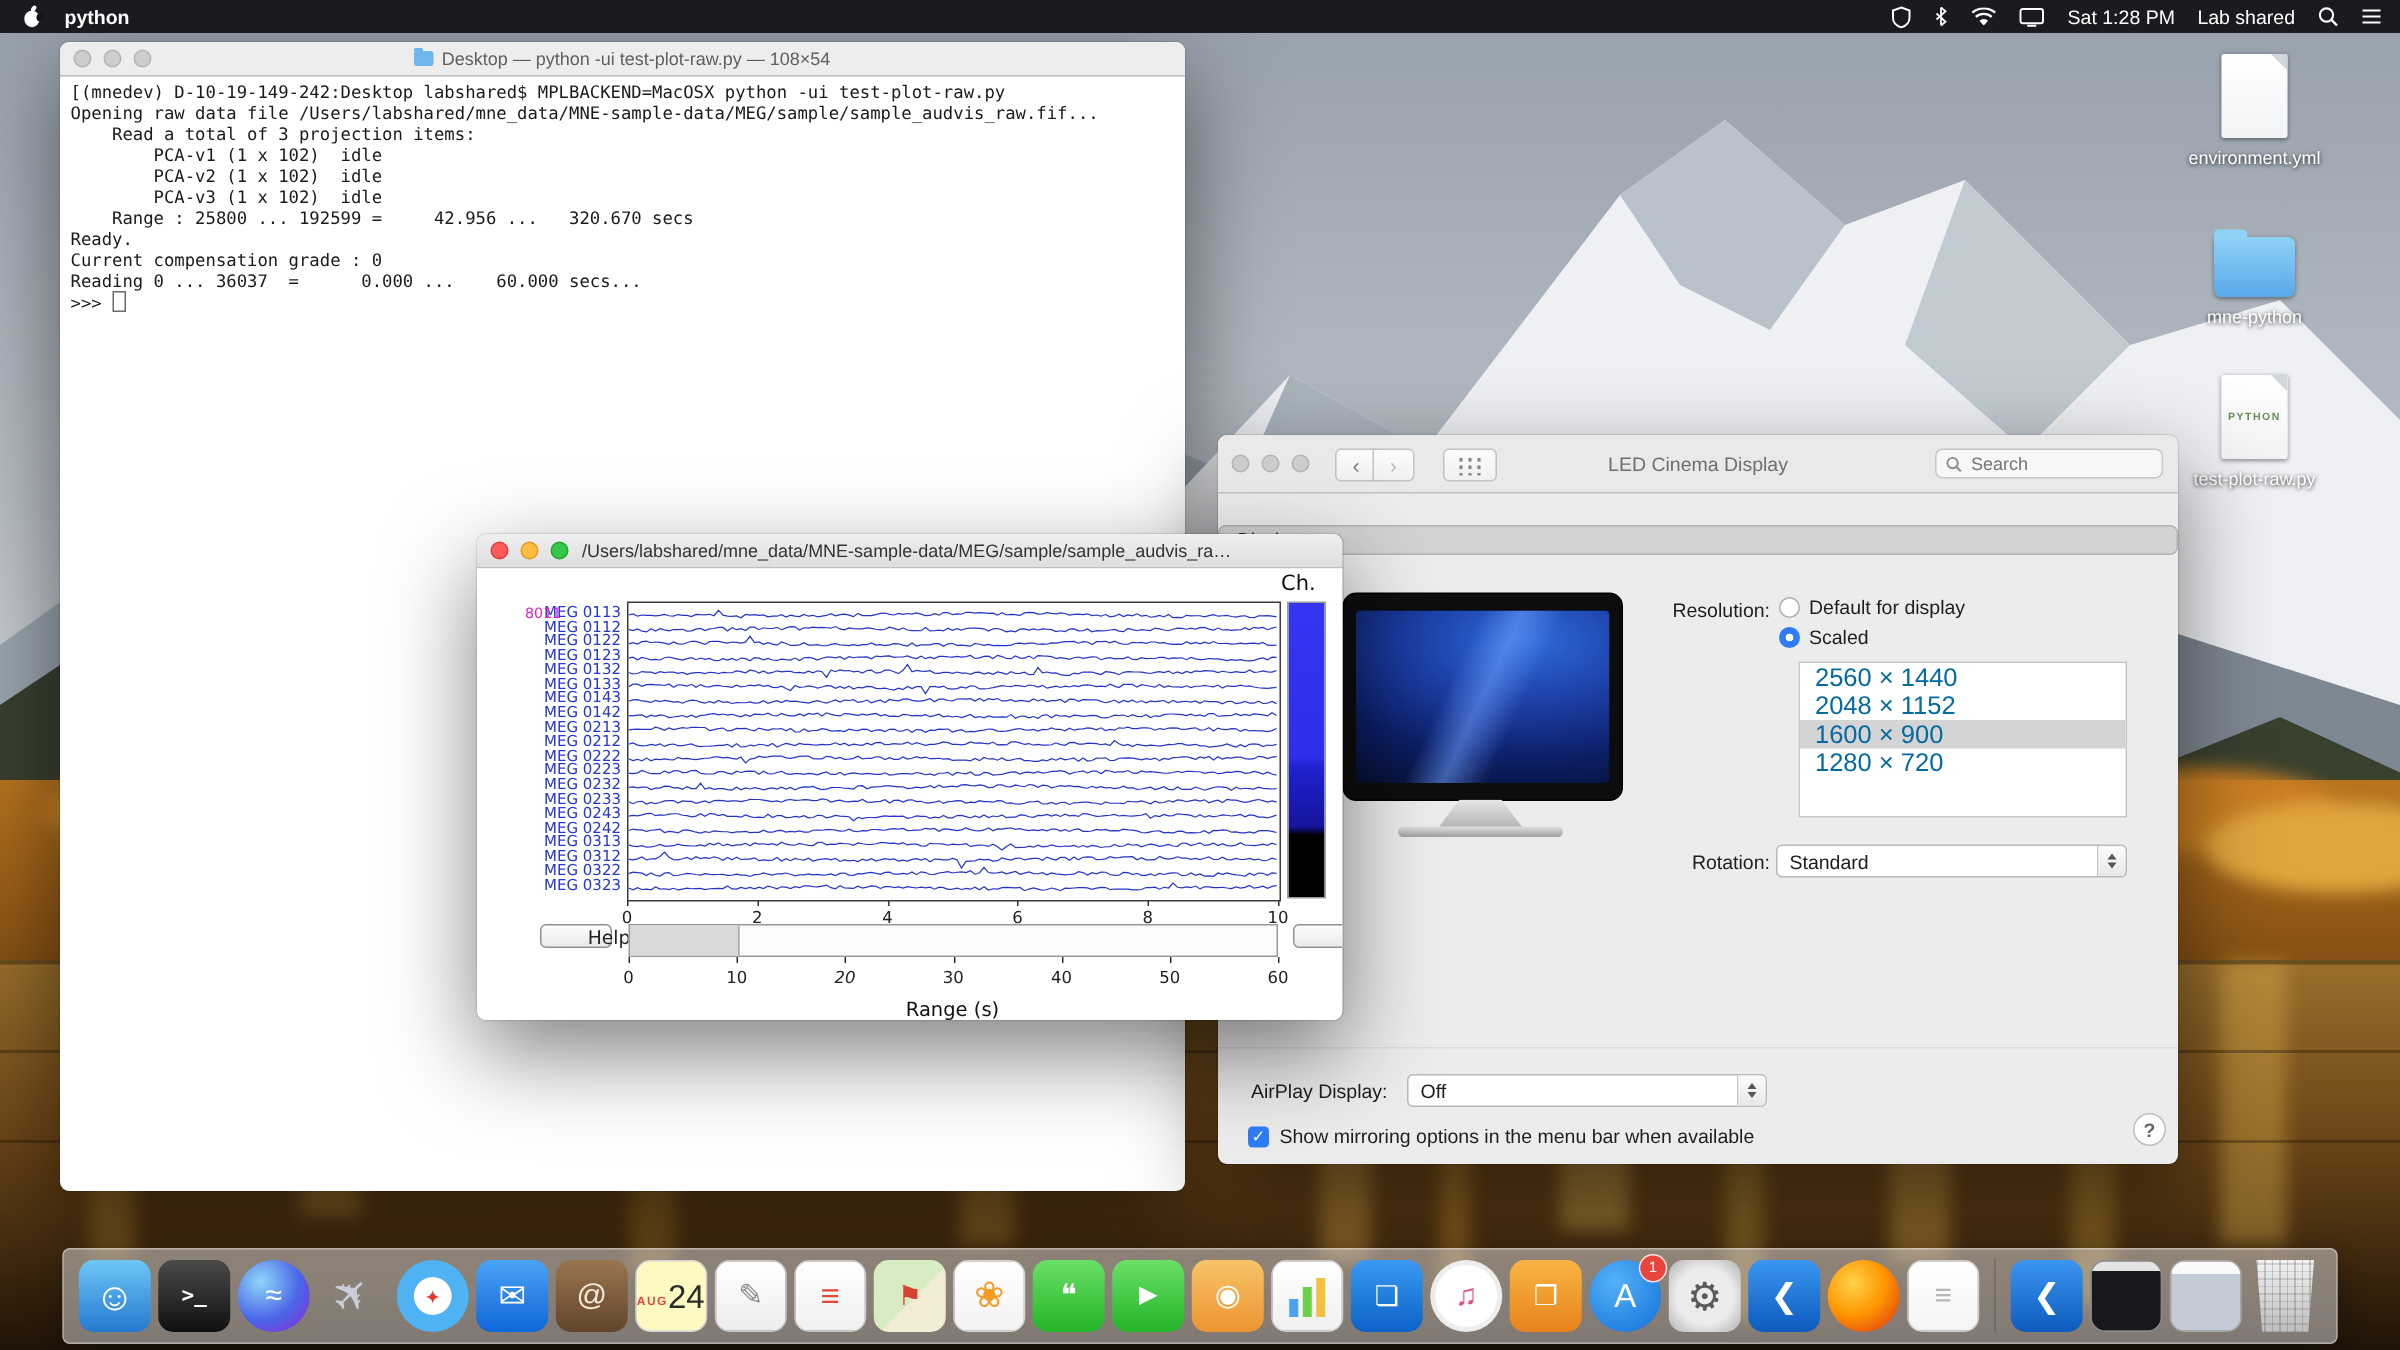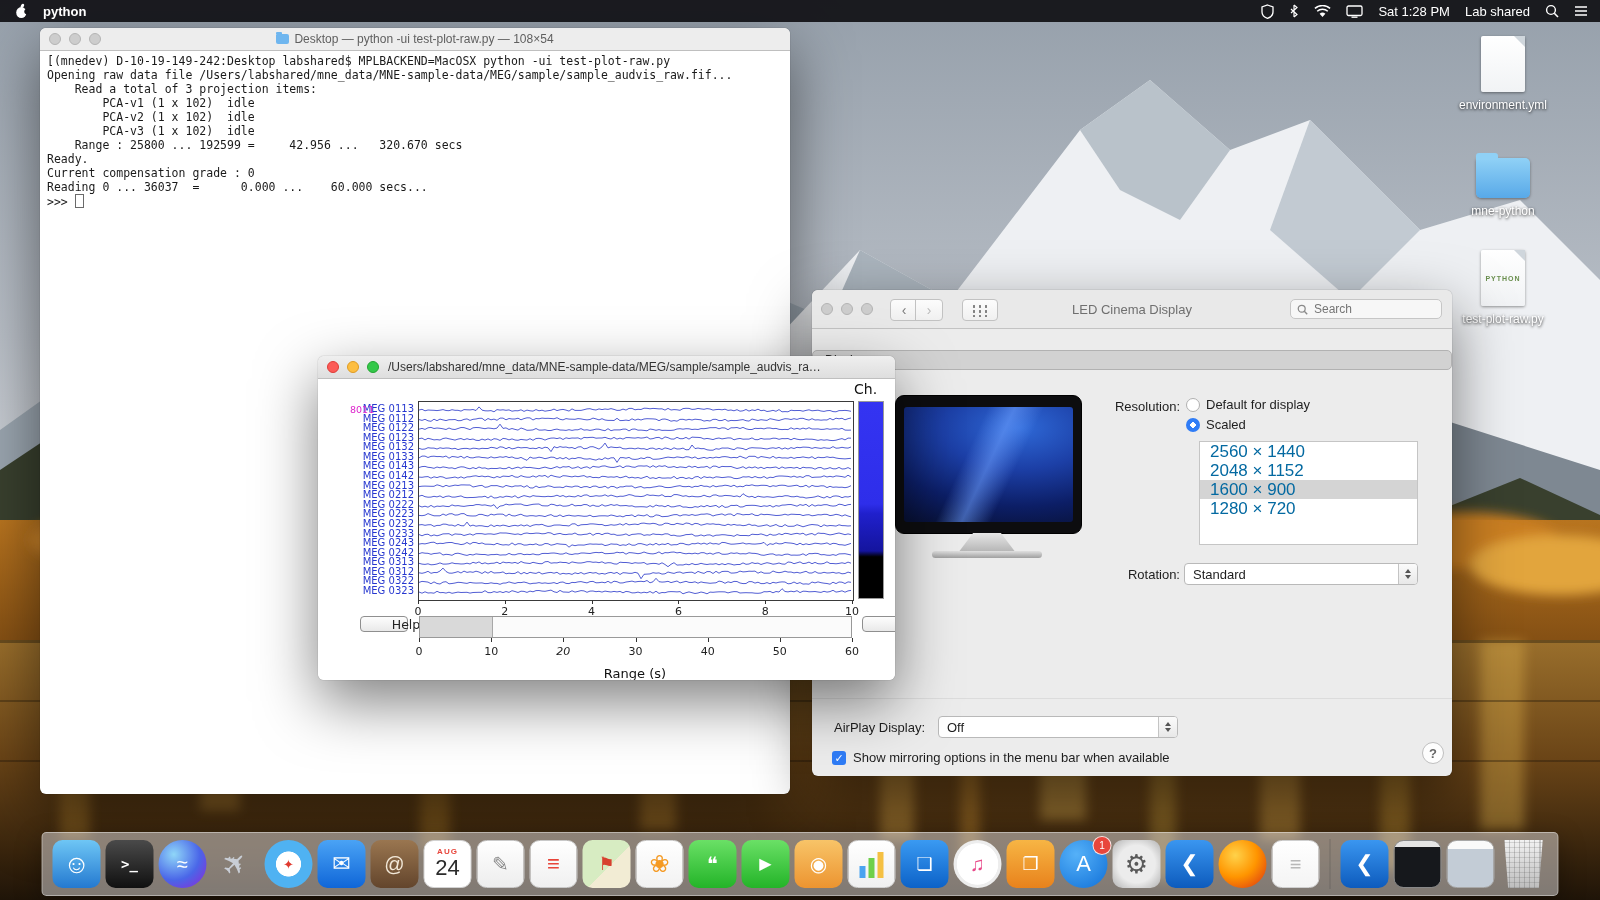"AUG" .t-calendar { background: #ffffff -> #fef9c3; flex-direction: column -> row }
